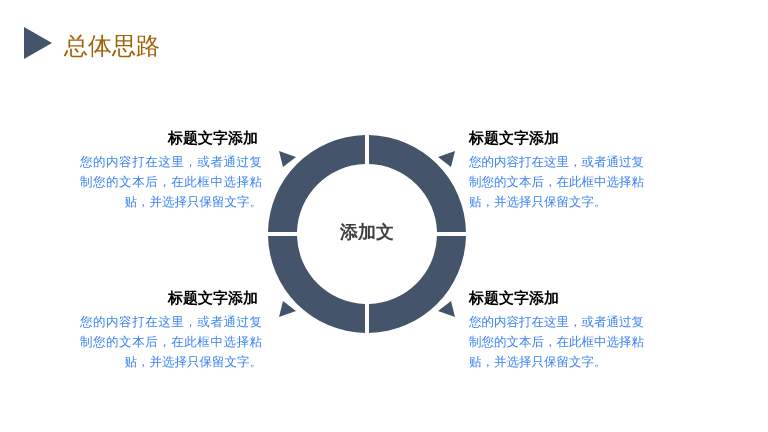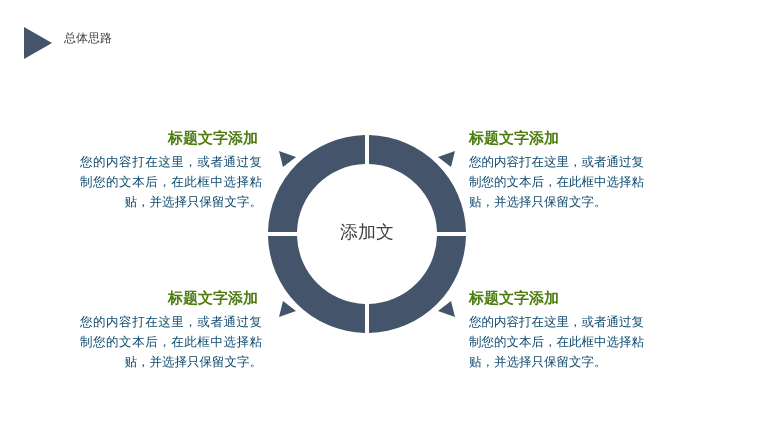"总体思路" .page-title { color: #404040 -> #a16207; font-size: 12px -> 24px }
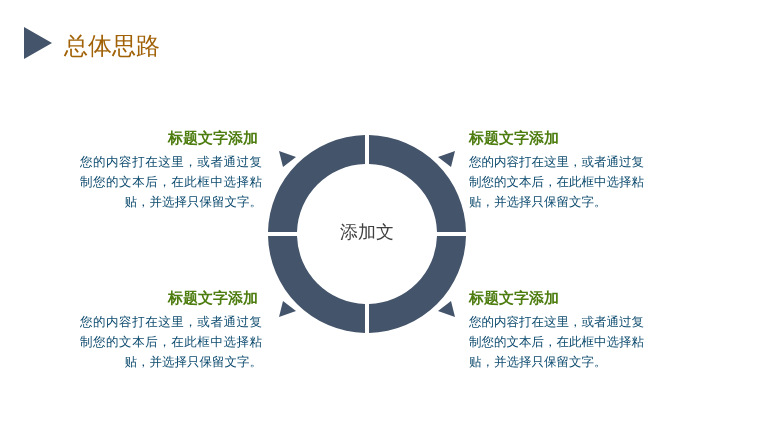"标题文字添加" .block .title { color: #4d7c0f -> #000000 }
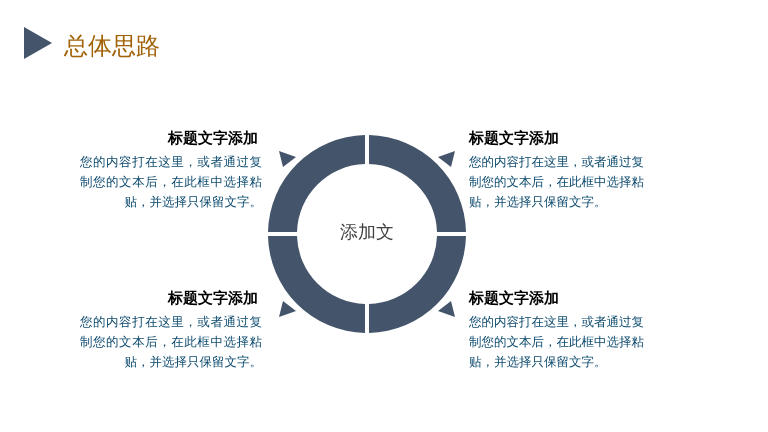"您的内容打在这里，或者通过复制您的文本后，在此框中选择粘贴，并选择只保留文字。" .block .desc { color: #0c4a6e -> #3b82f6 }
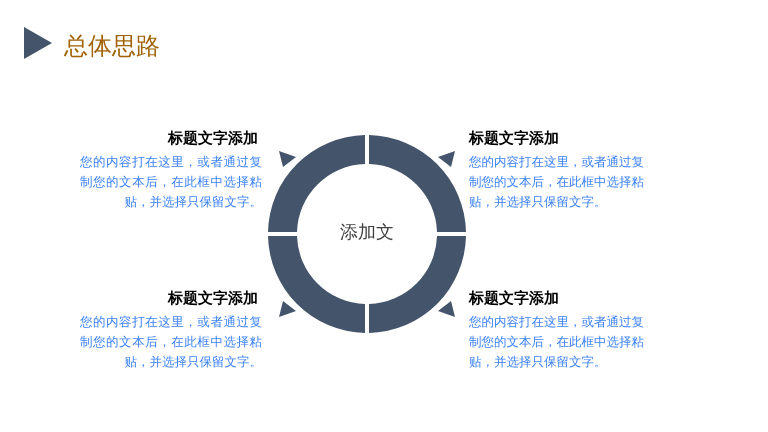"添加文" .center-text { font-weight: normal -> bold }
